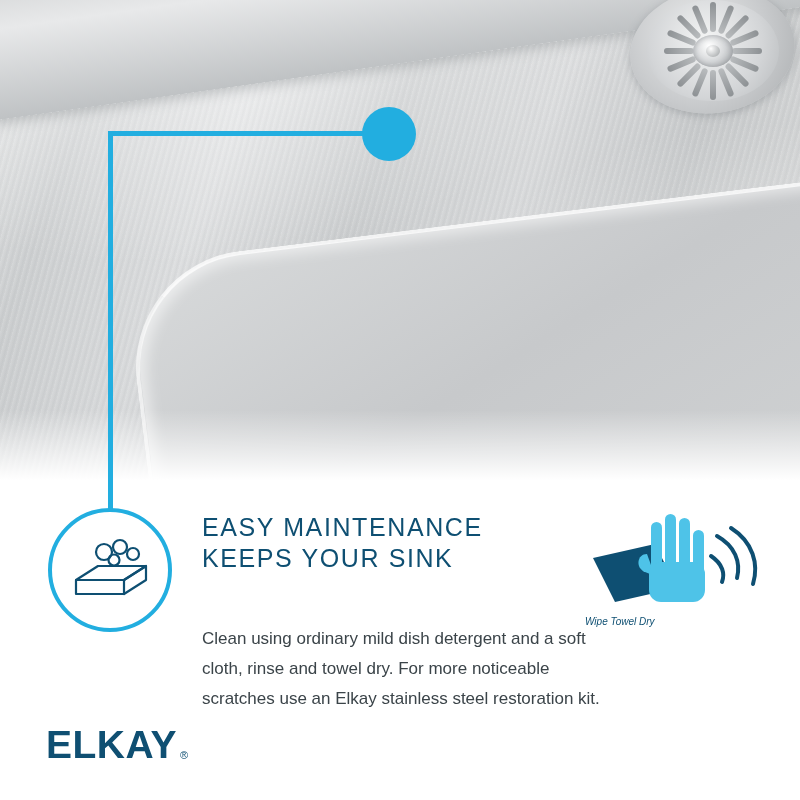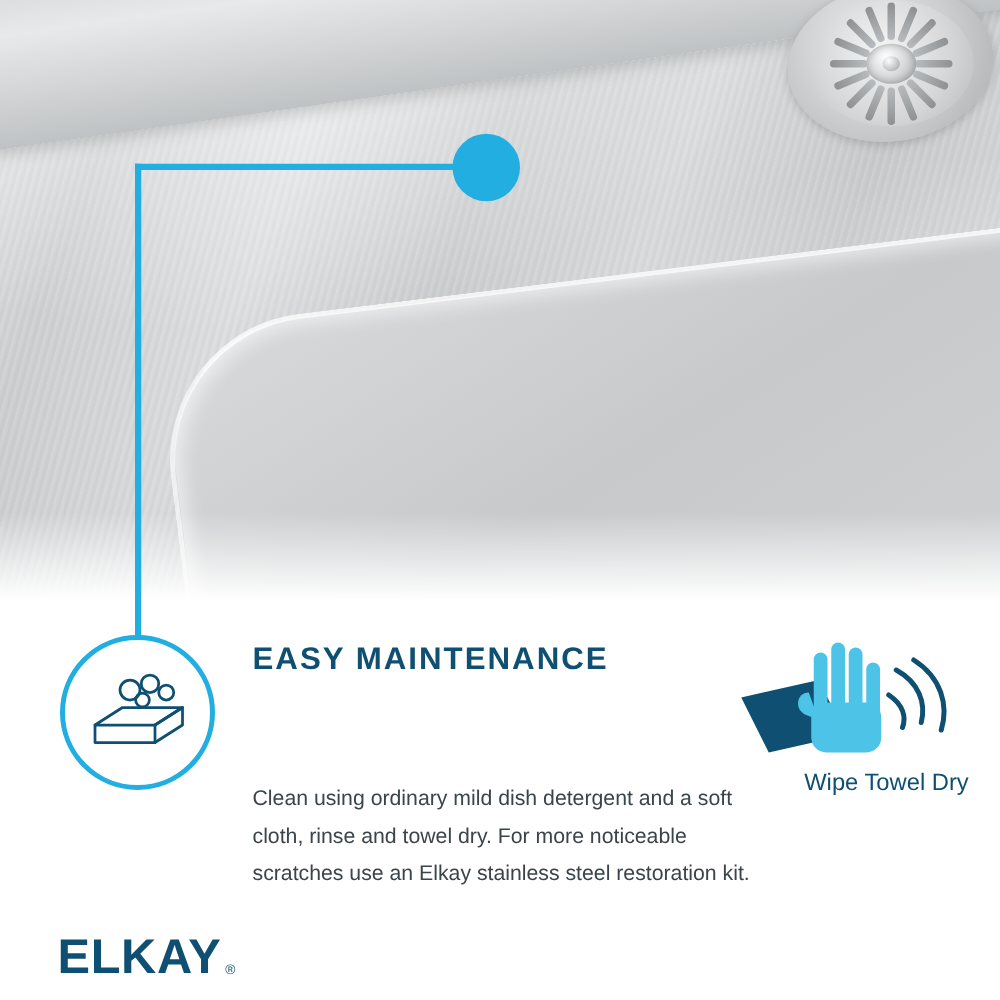"EASY MAINTENANCE" .headline { font-weight: bold -> normal }
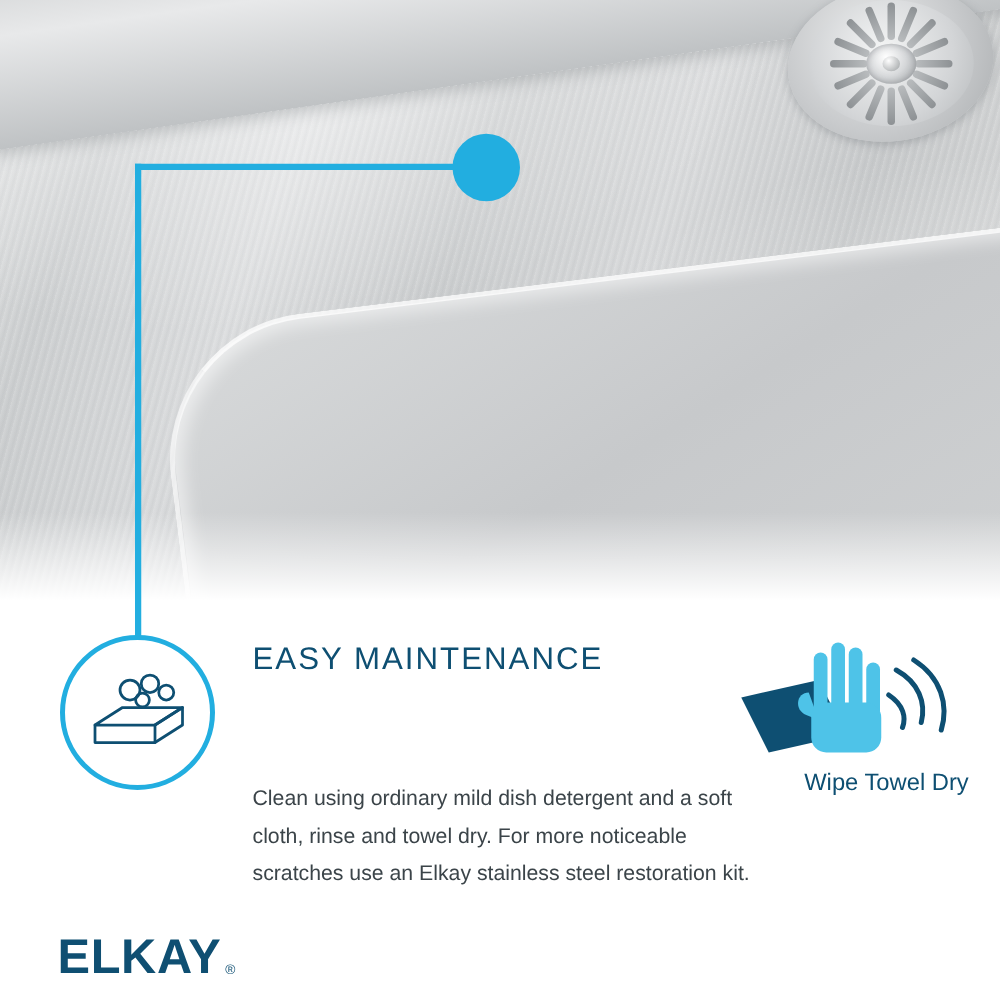"KEEPS YOUR SINK" div { html: none -> <div>KEEPS YOUR SINK</div> }
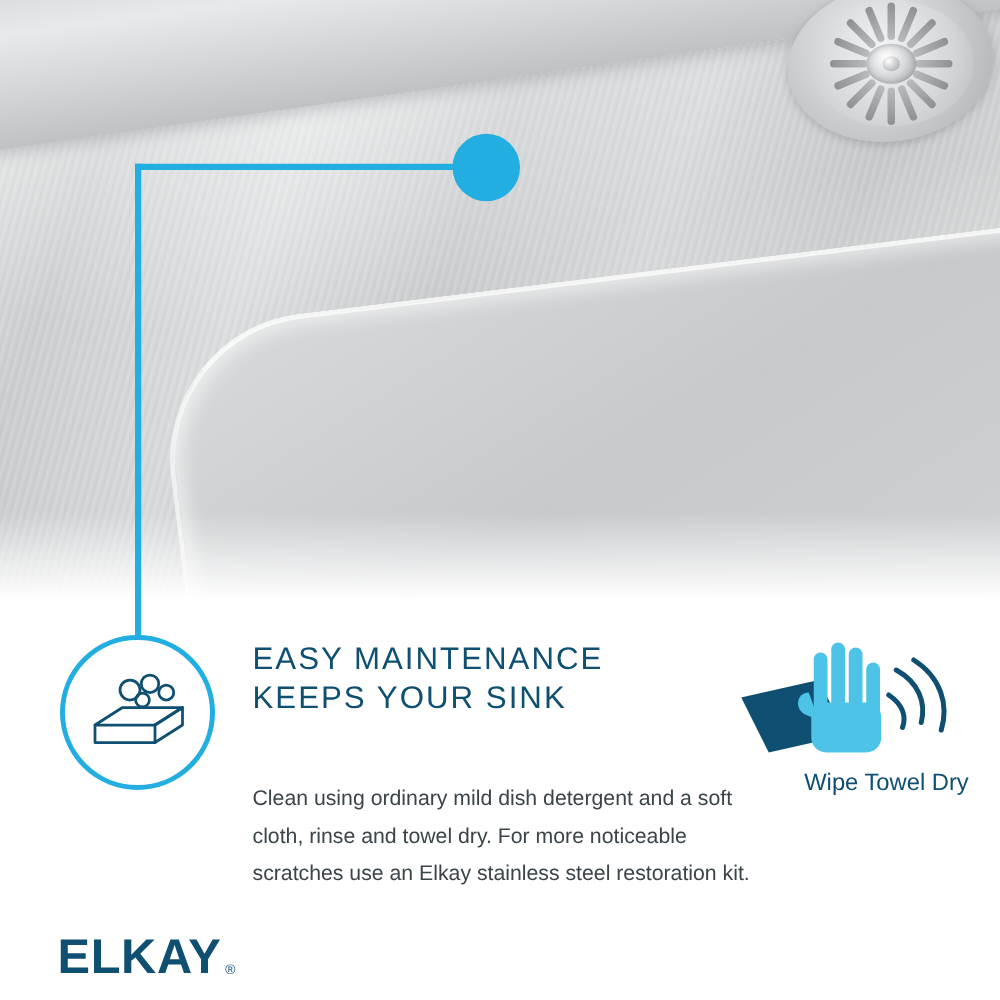"Wipe Towel Dry" .wipe-caption { font-size: 19px -> 10px; font-style: none -> italic; text-align: right -> left }
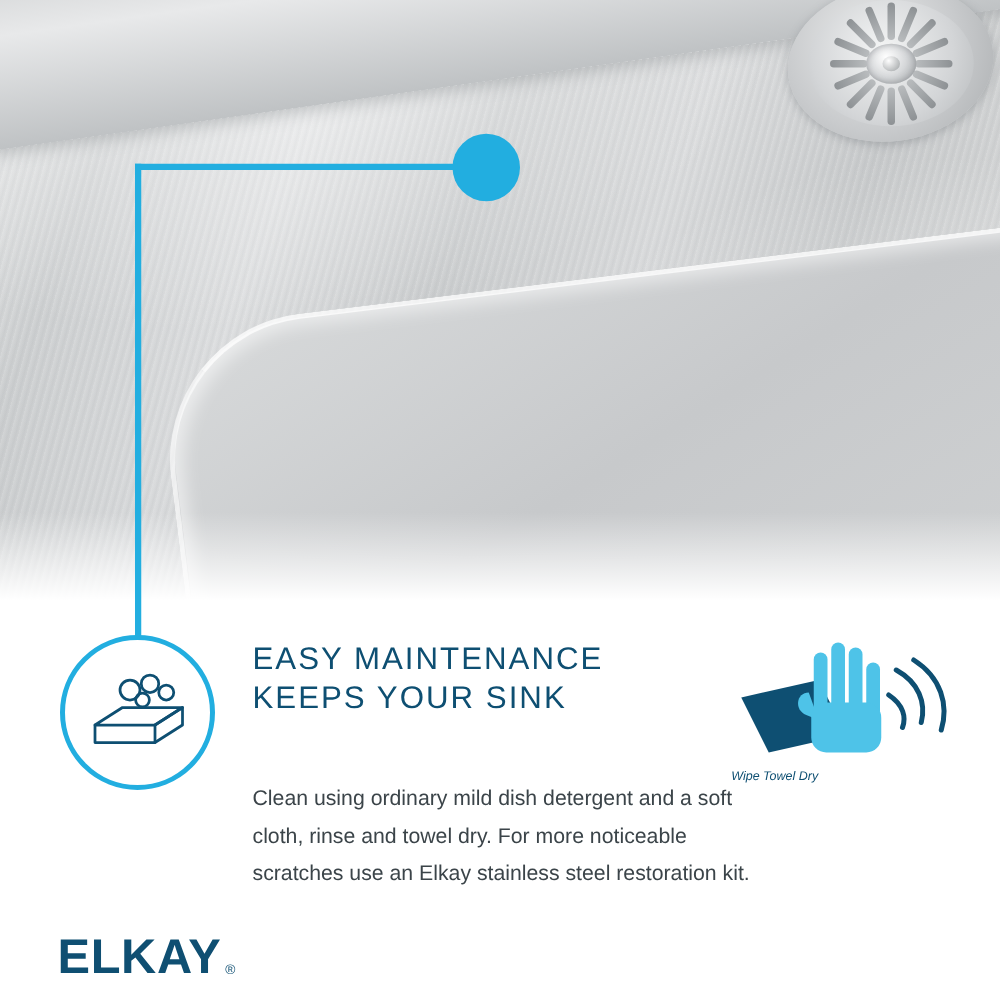"ELK" .logo { margin-top: 21px -> none }
